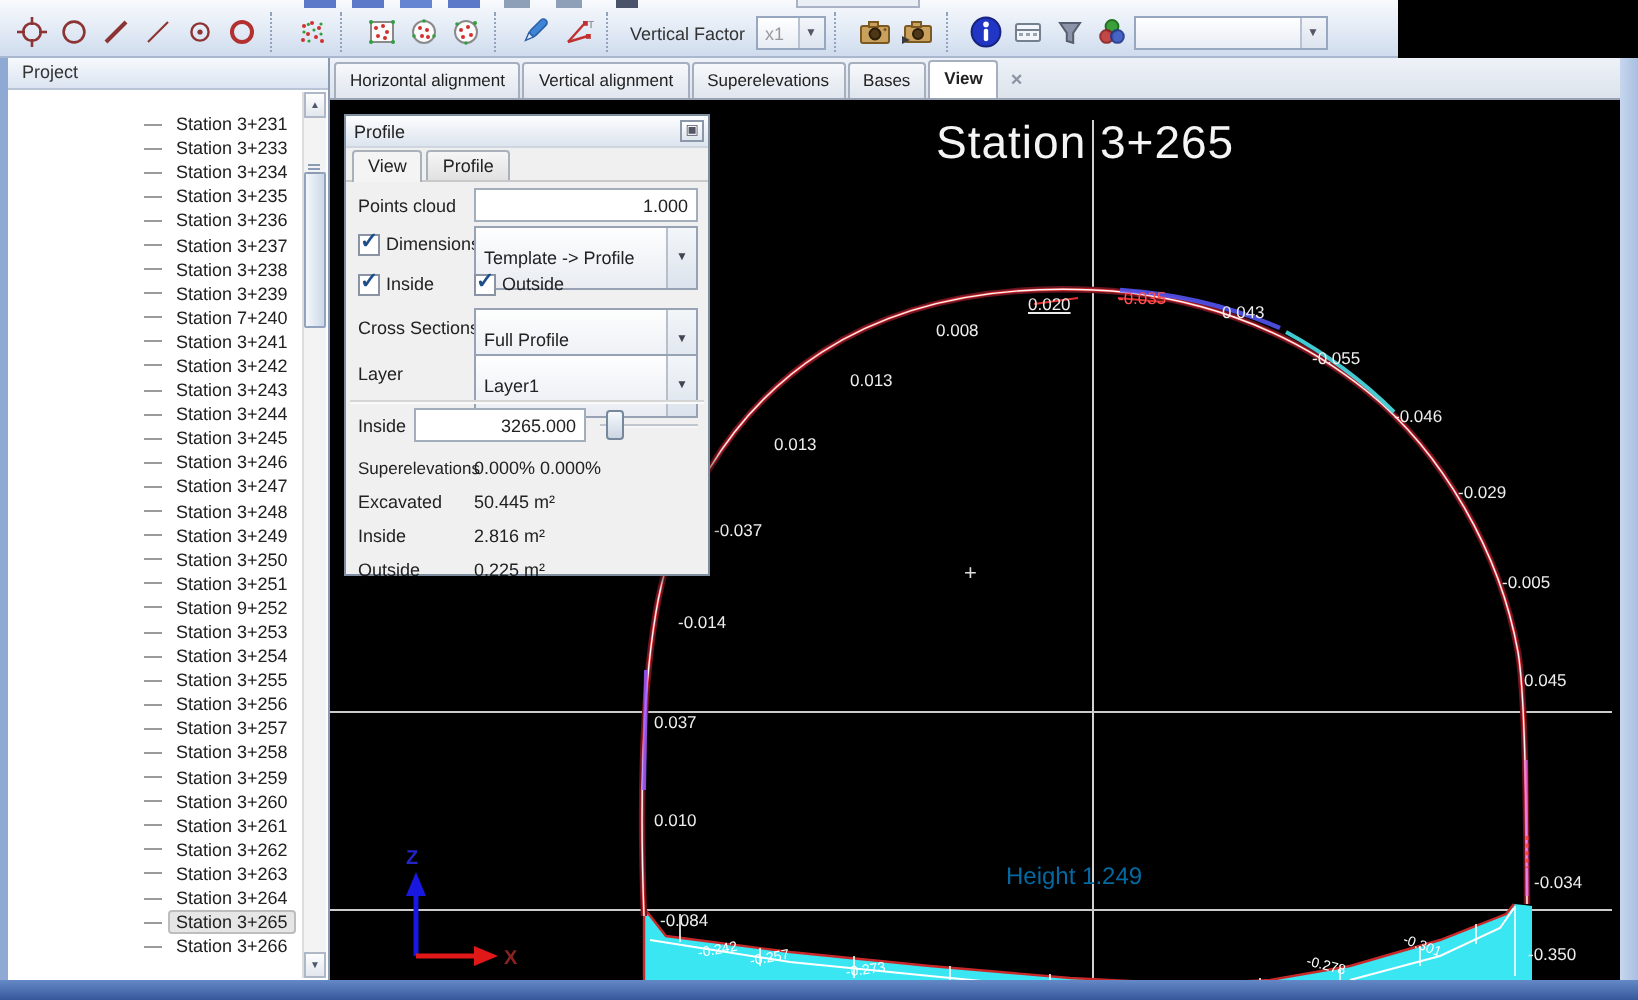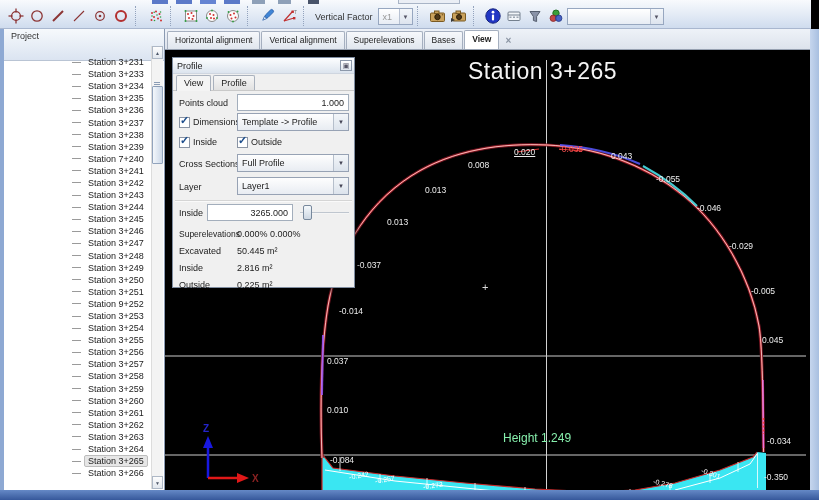"Vertical Factor" .toolbar { width: 811px -> 699px }
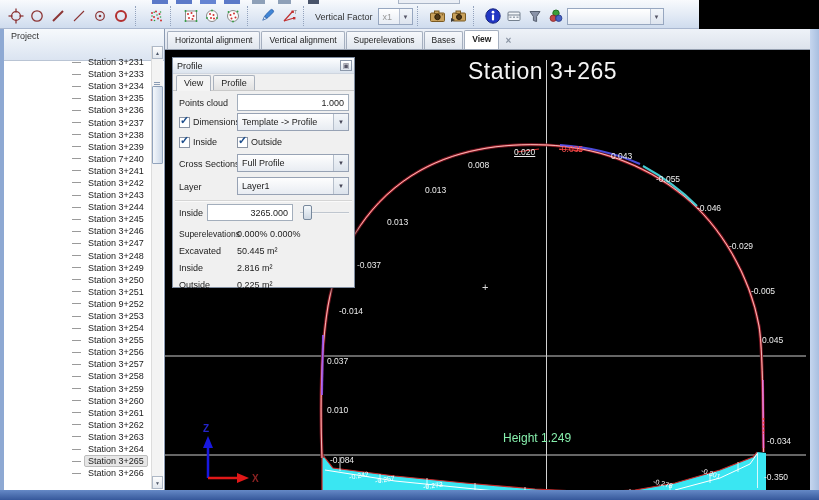"Project" .sb-header { height: 32px -> 16px }
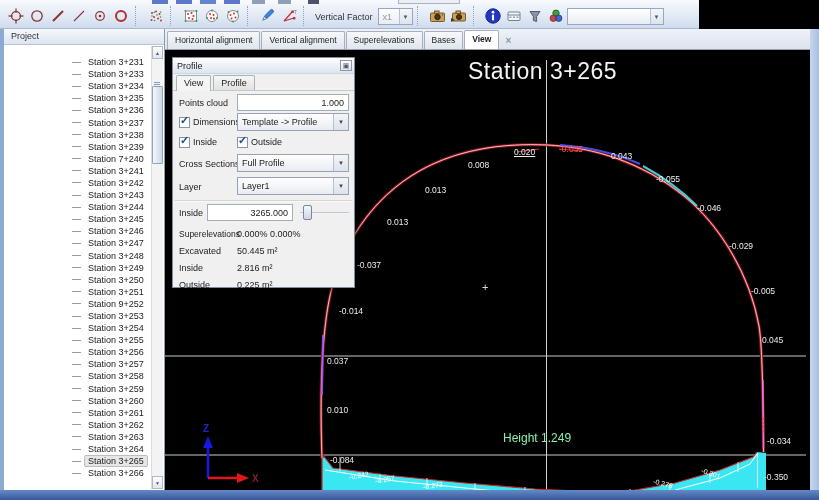"Template -> Profile" .p-select { height: 18px -> 32px }
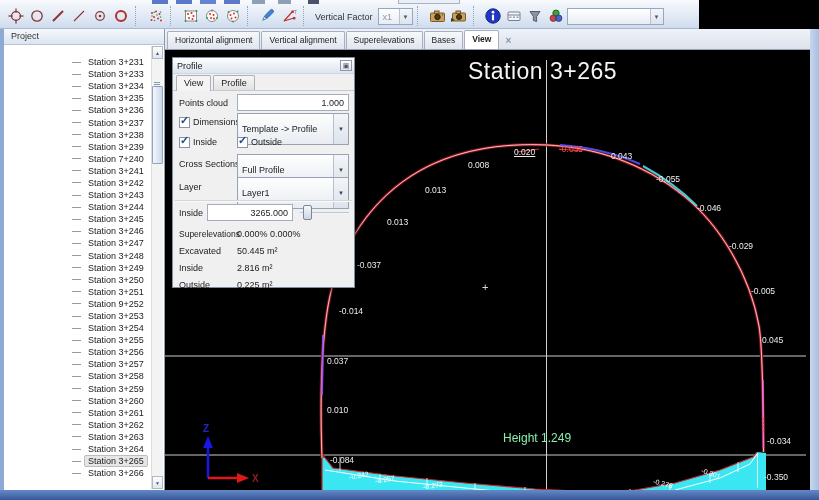"Height 1.249" .c-height { color: #86efac -> #0369a1 }
